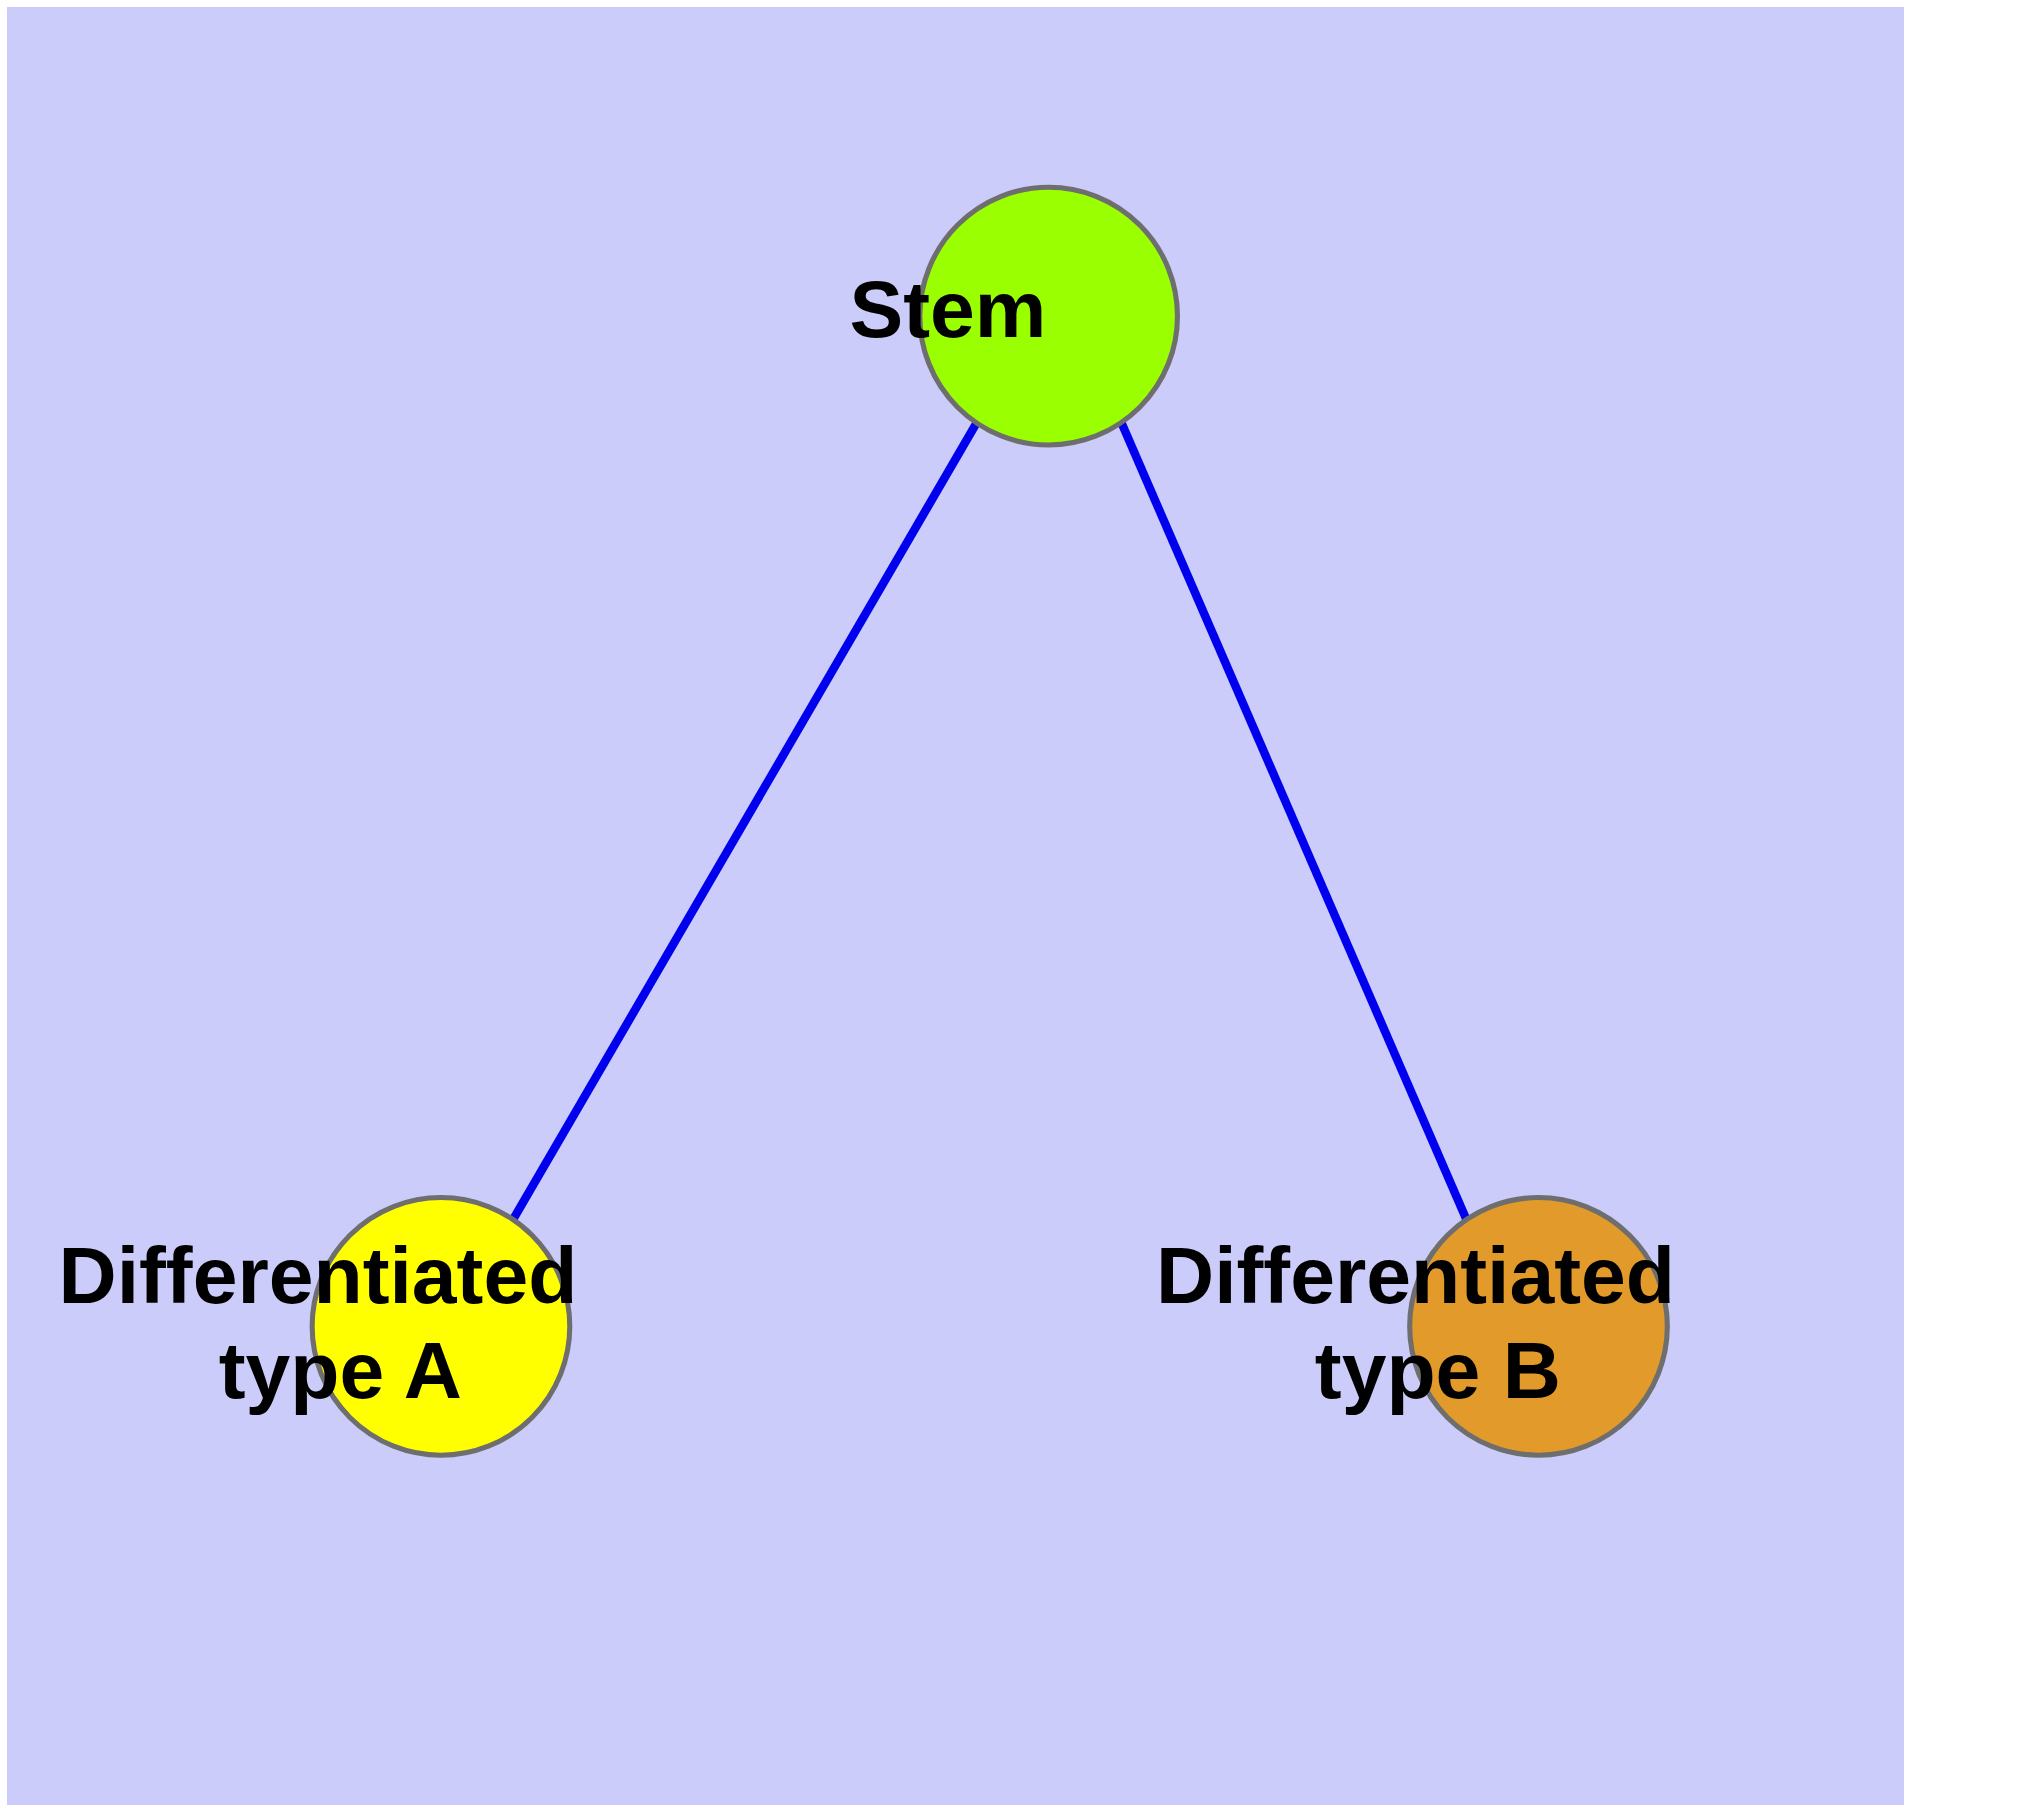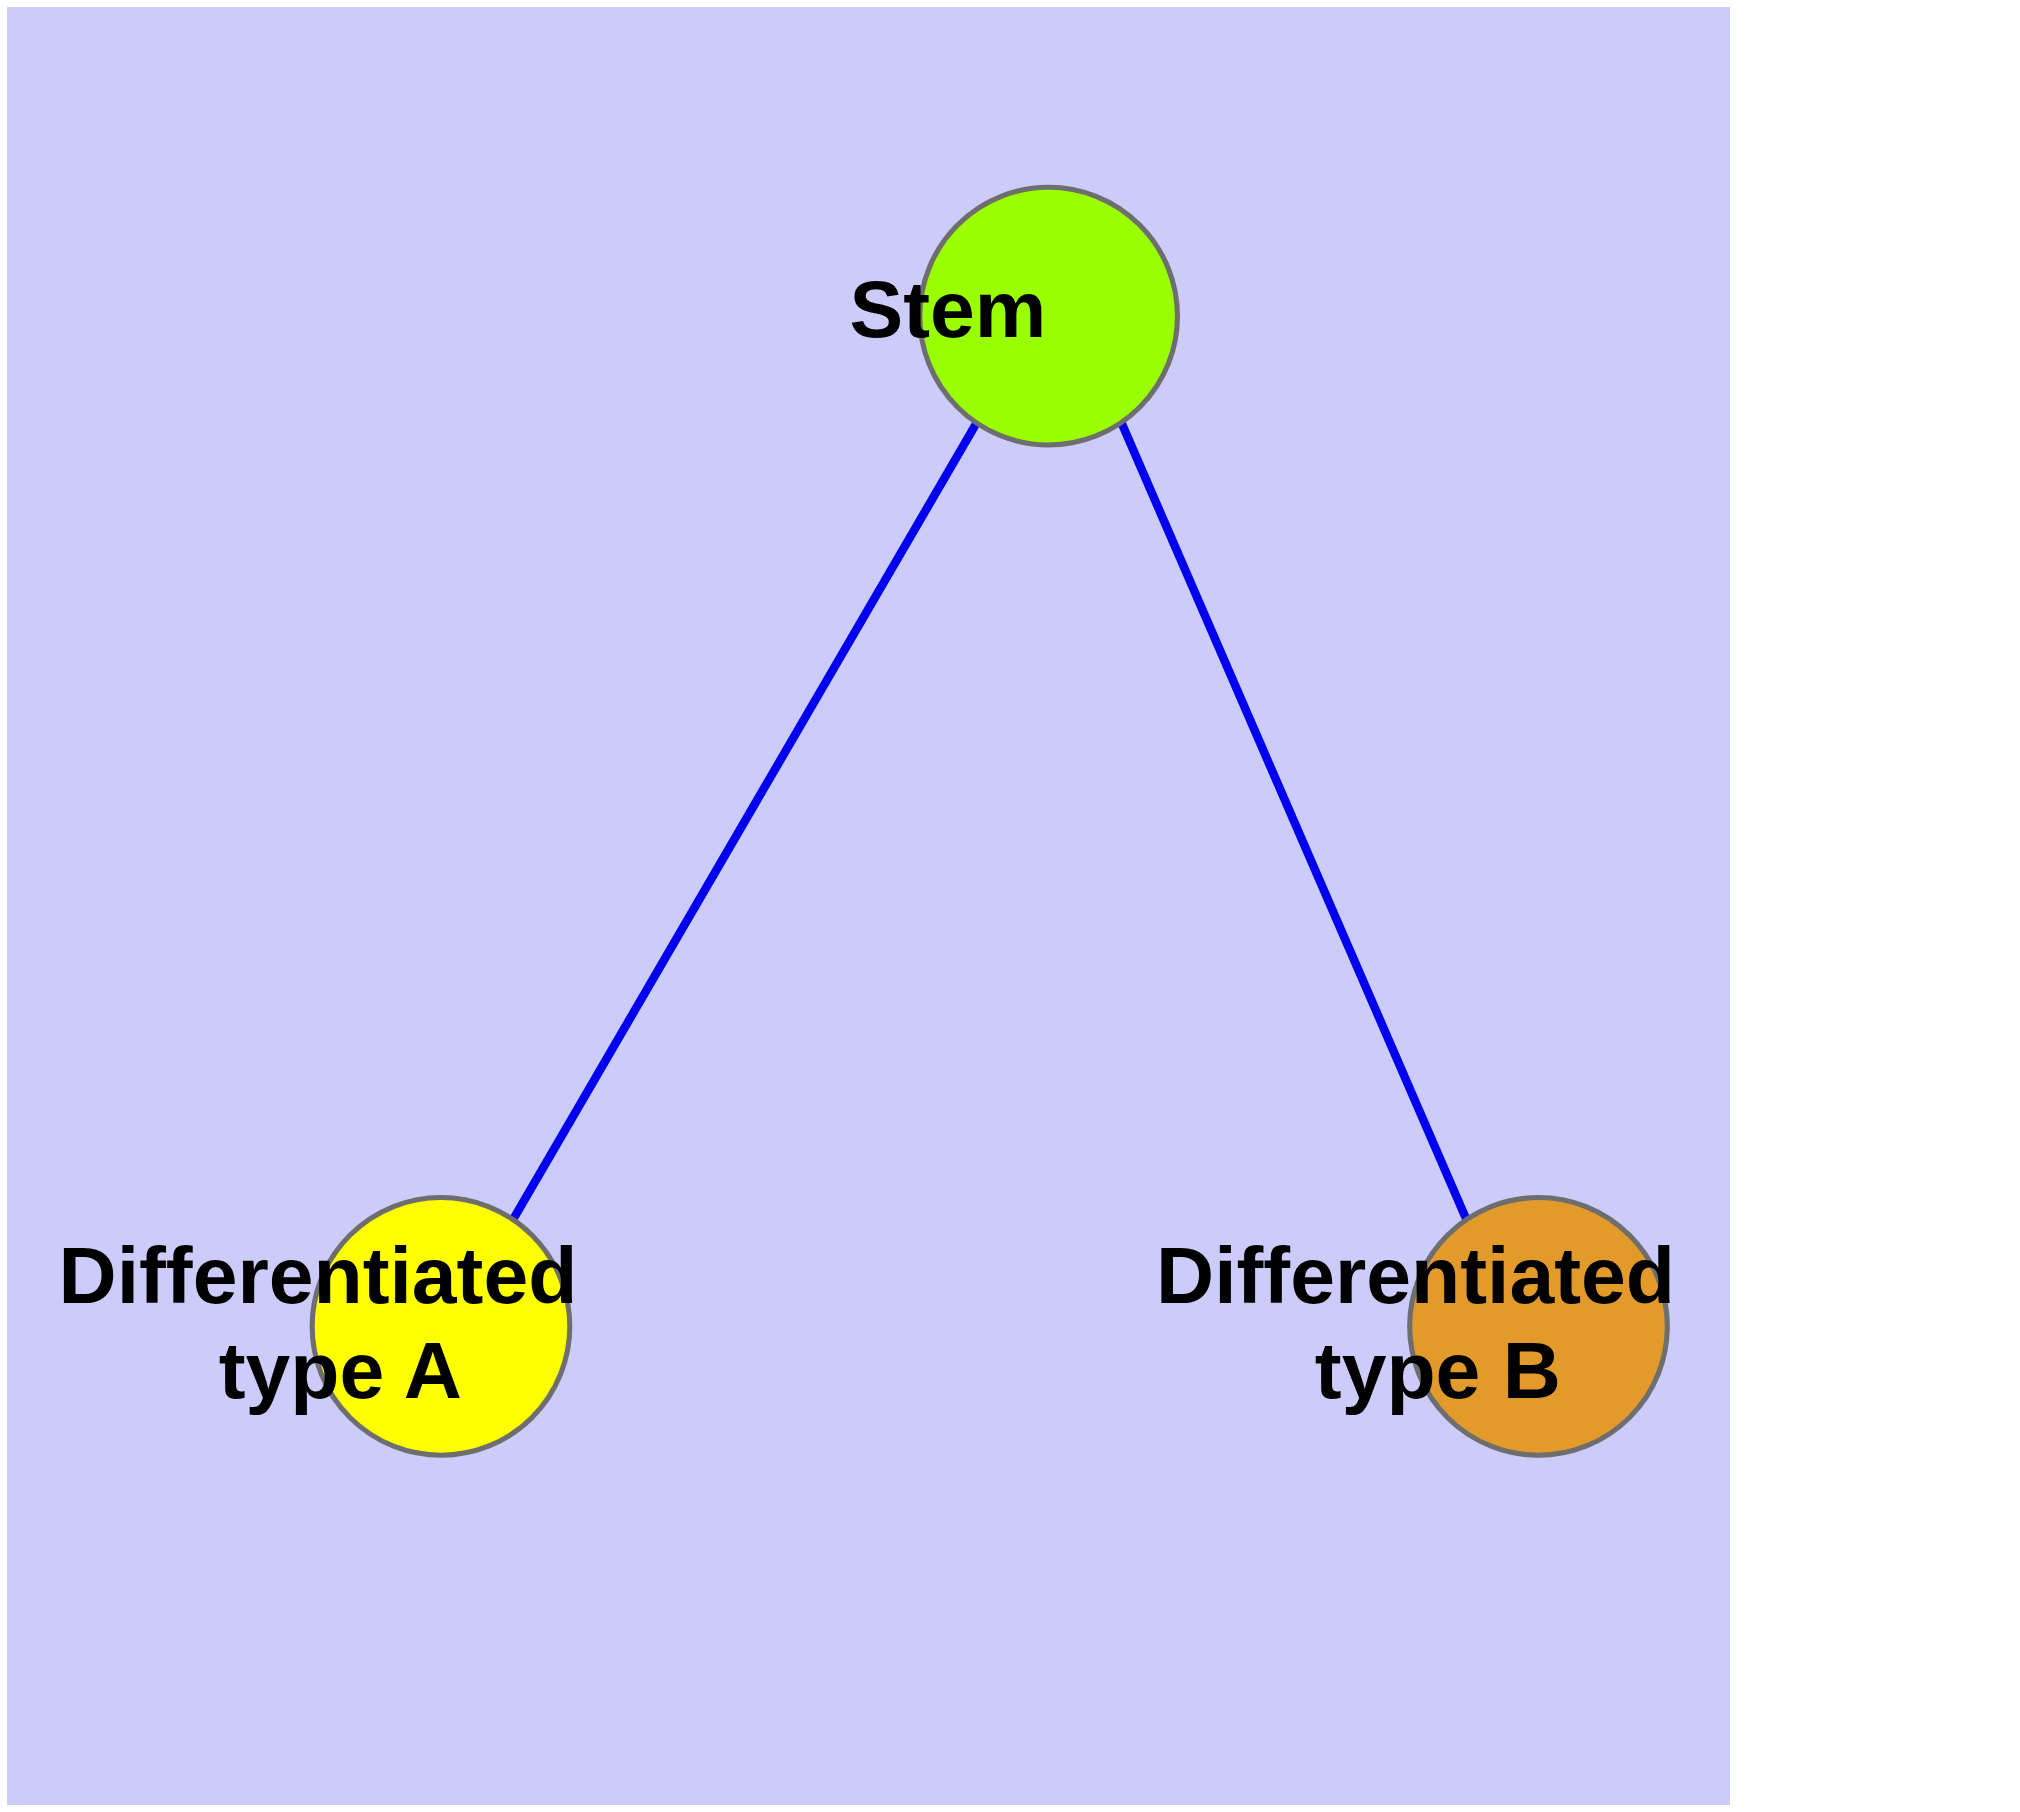"Stem" #canvas { width: 1730px -> 1904px }
